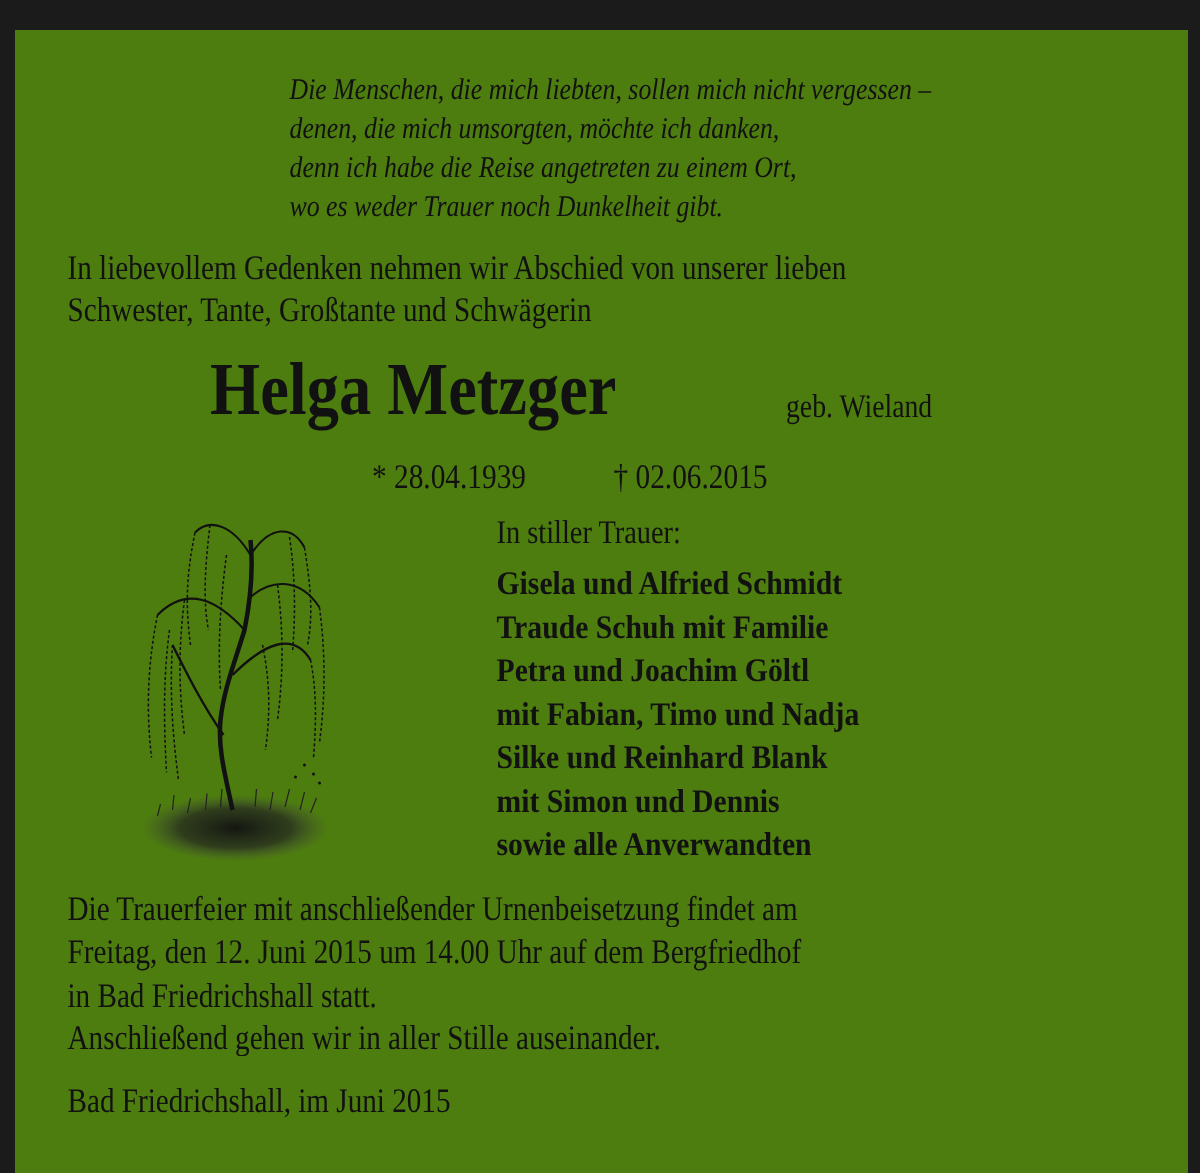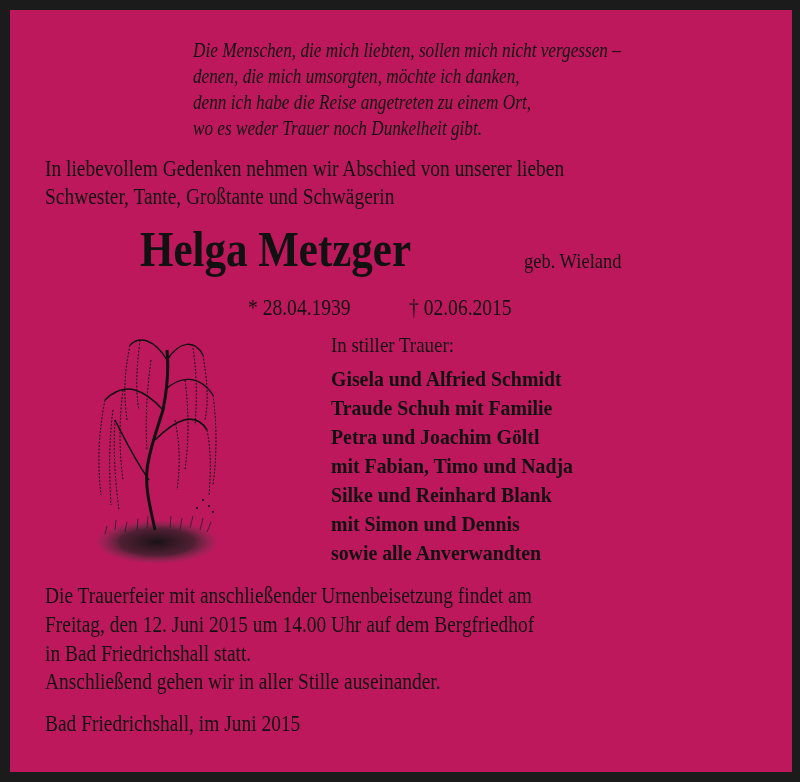"Die Menschen, die mich liebten," .card { background: #be185d -> #4d7c0f; top: 10px -> 20px }
